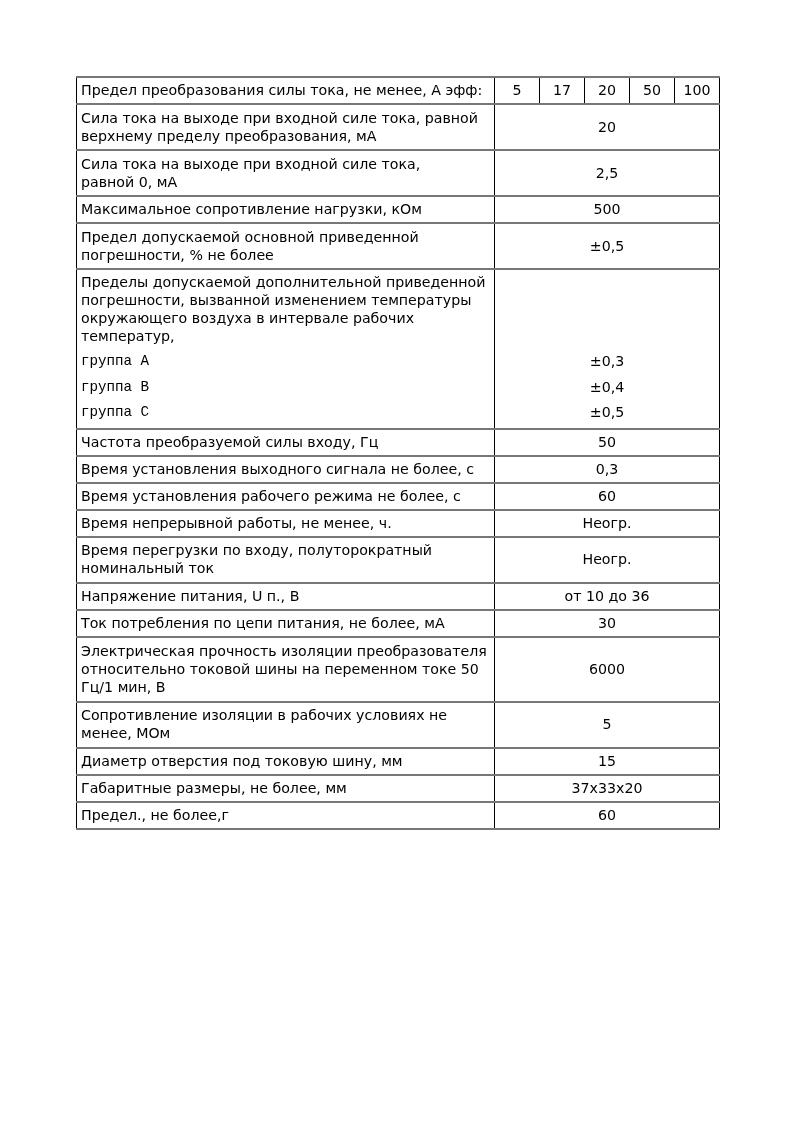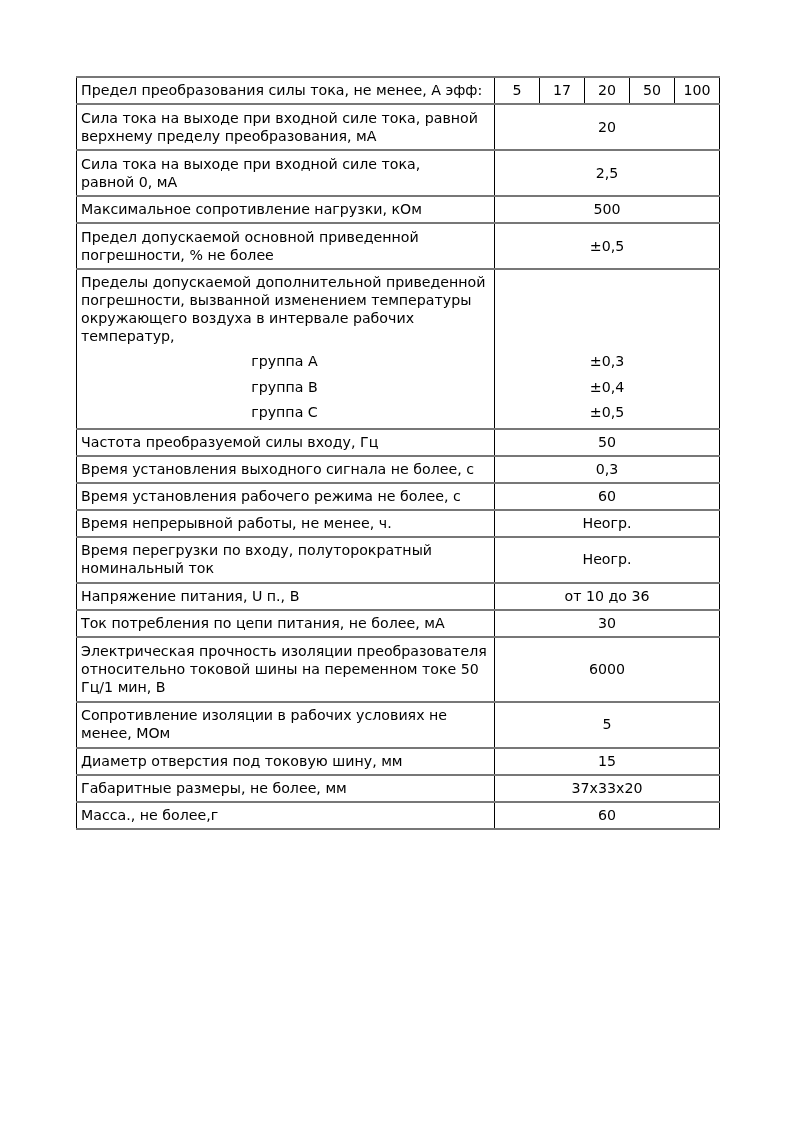"группа А" .sub-label { font-family: none -> Liberation Mono, monospace; text-align: center -> left }
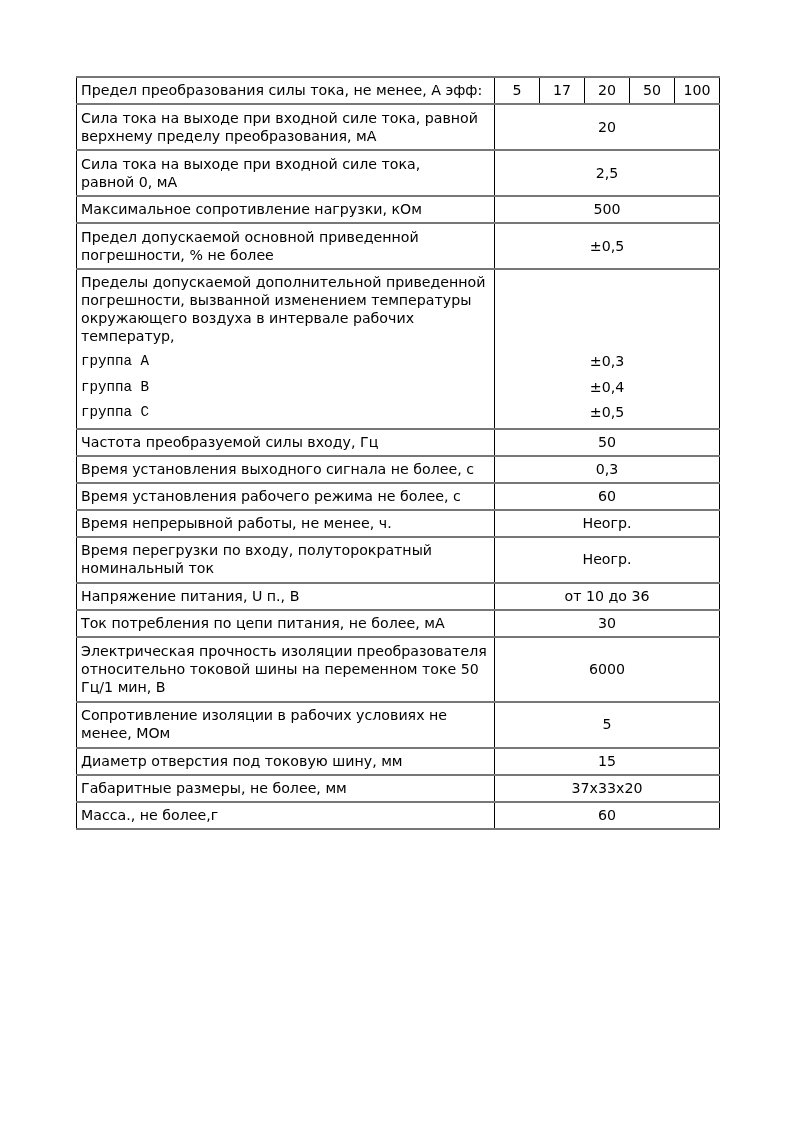"Масса., не более,г" td.param { text: Масса -> Предел }
